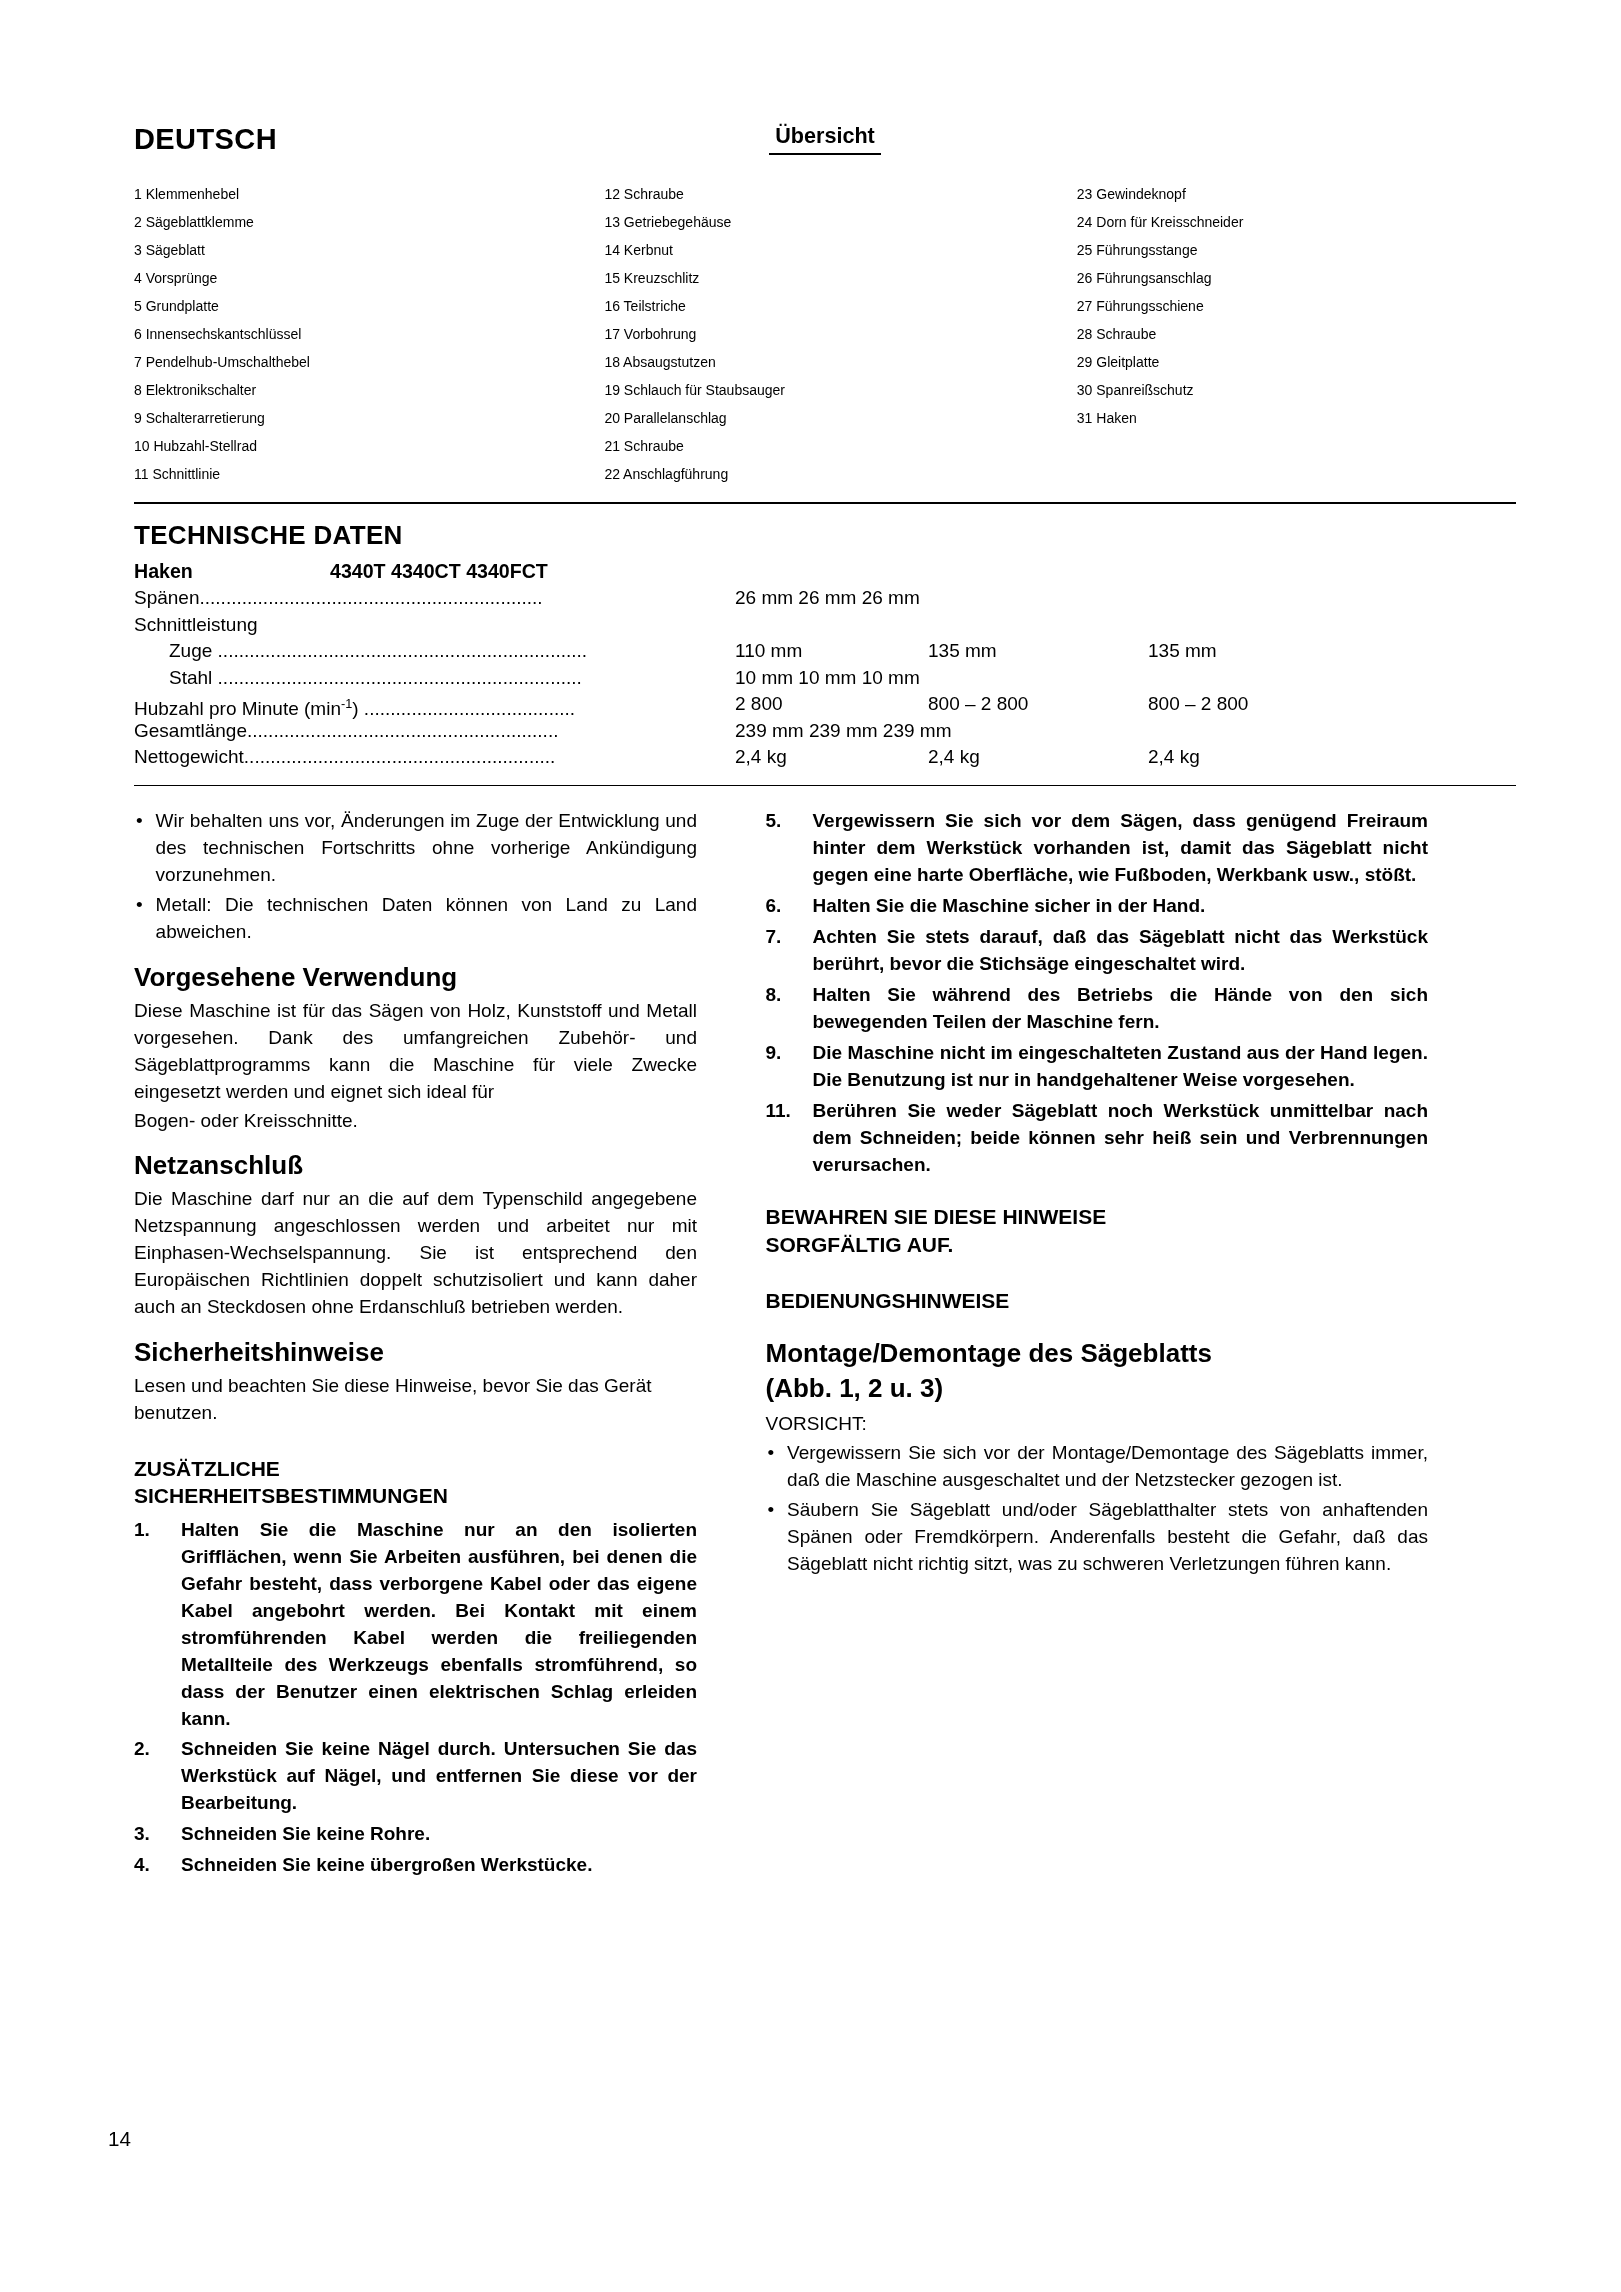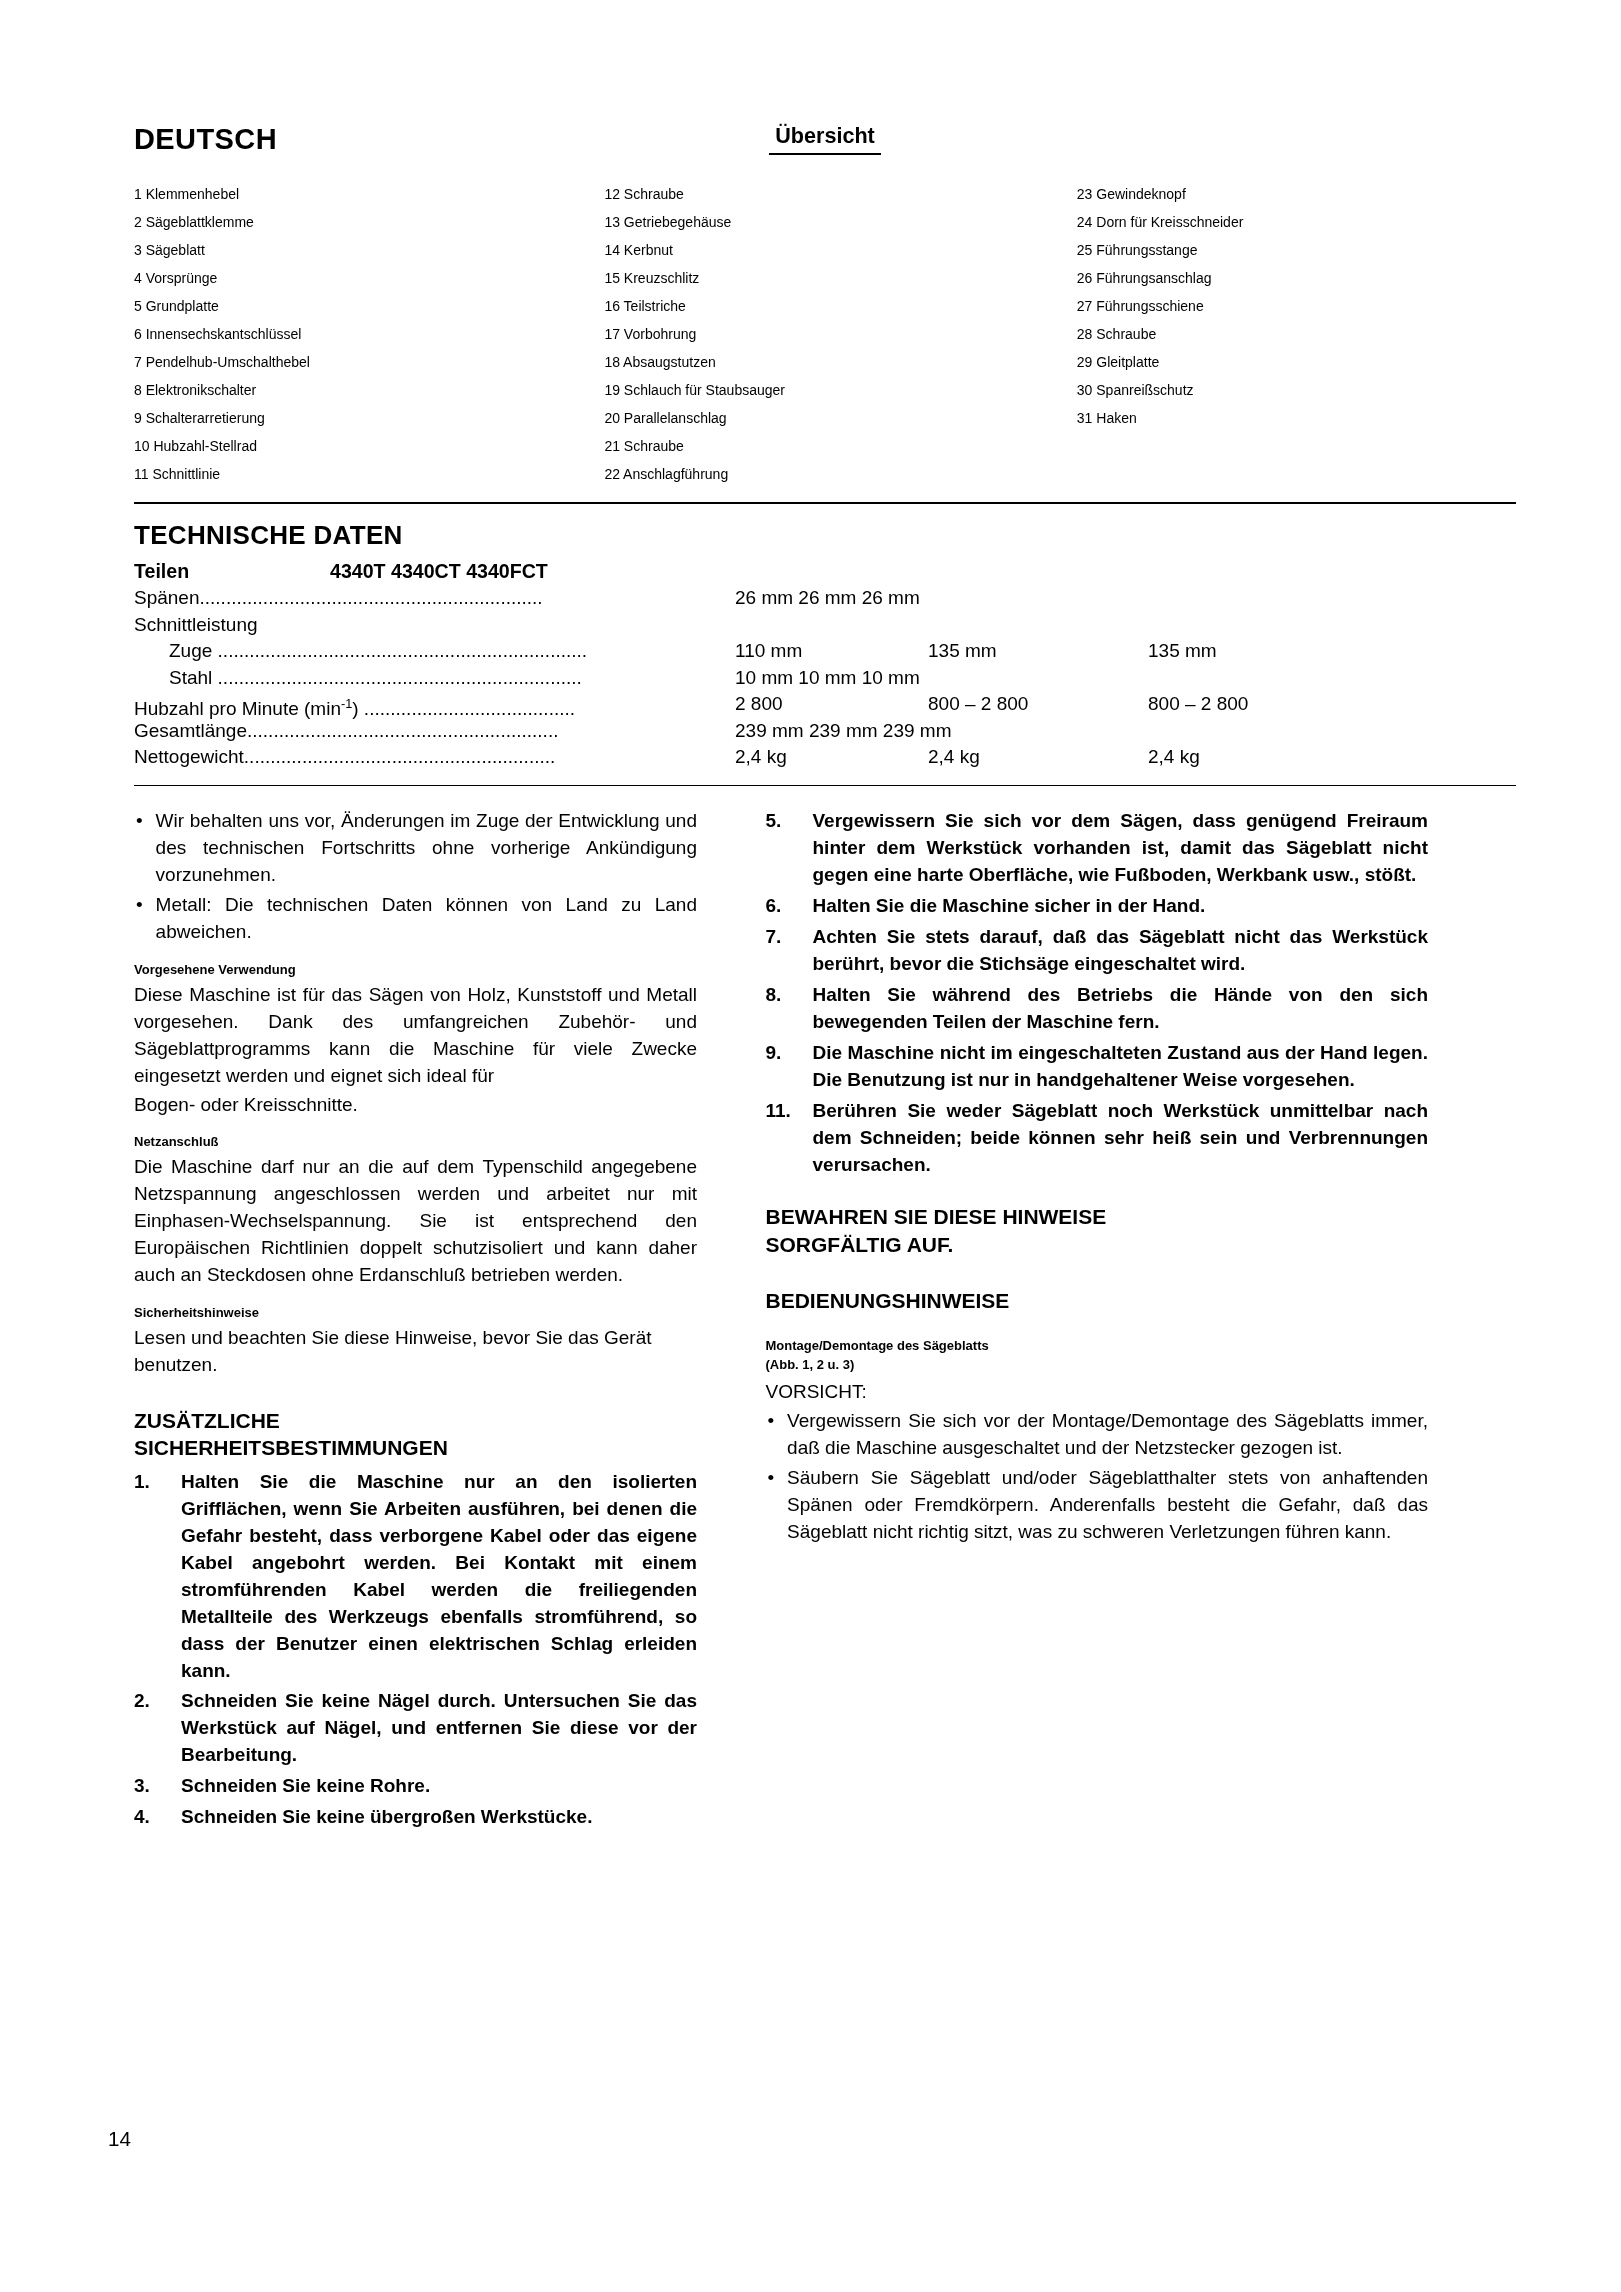"Teilen" span.label { text: Teilen -> Haken }
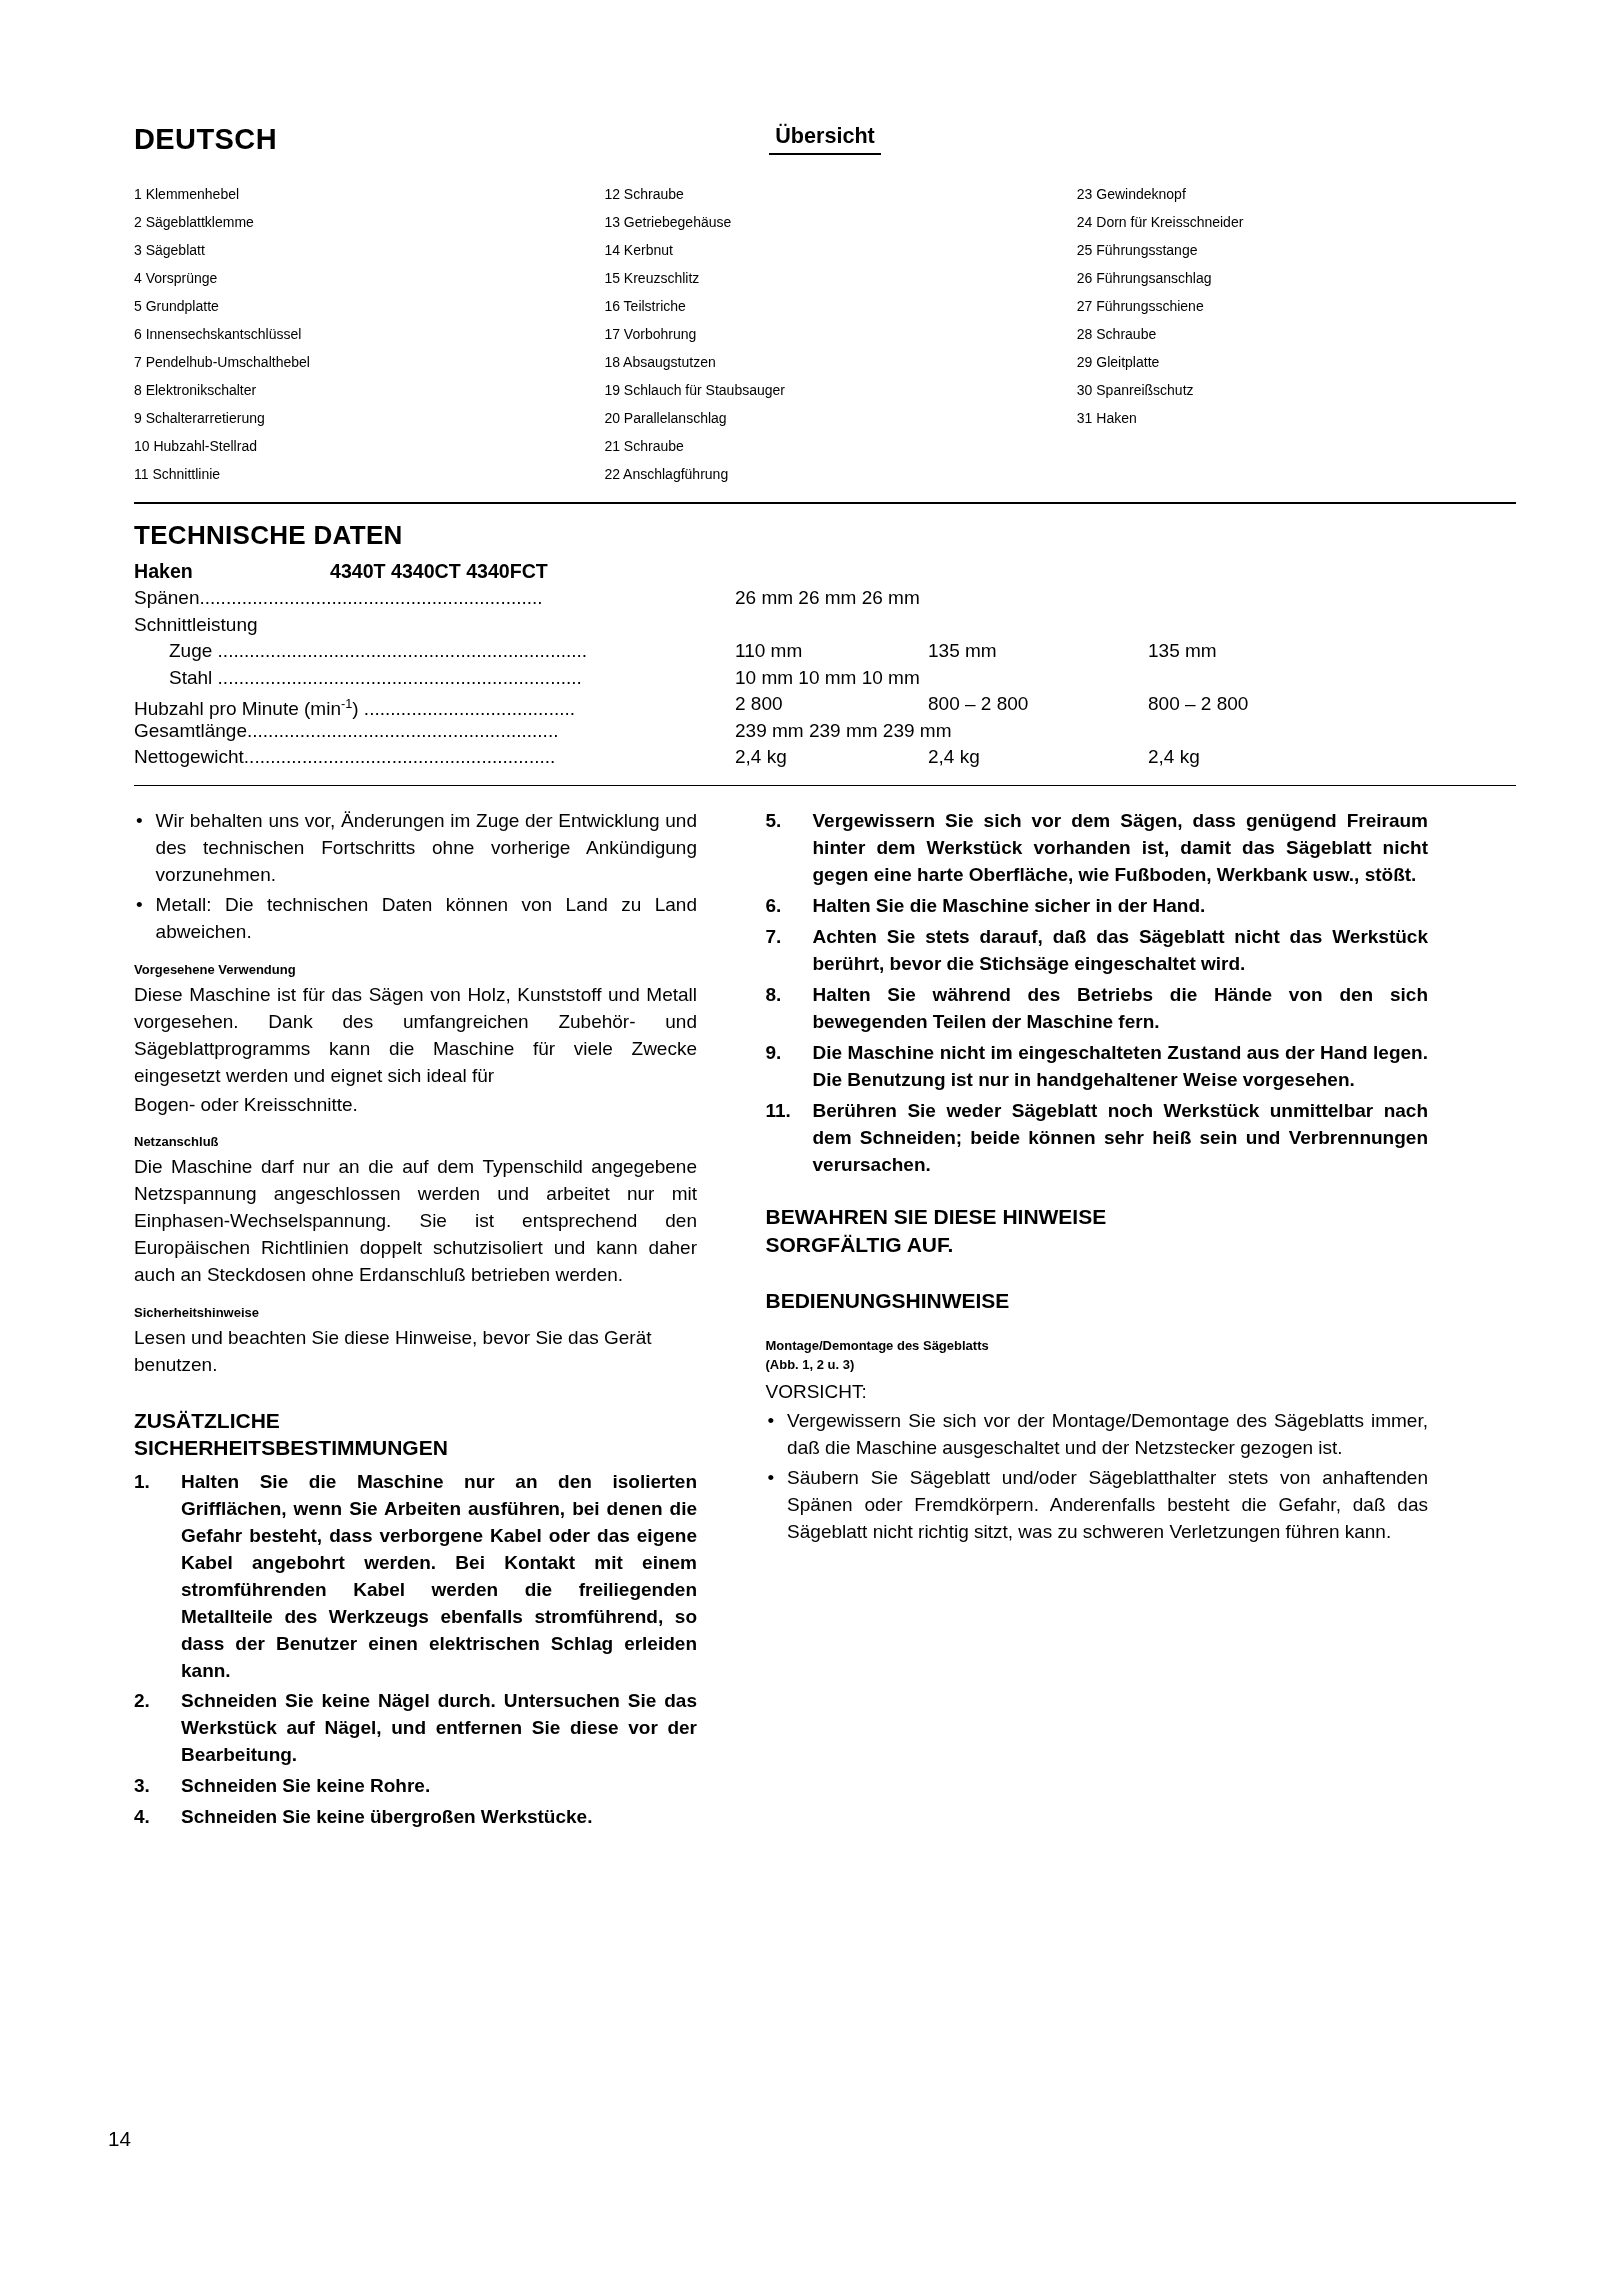"Vorgesehene Verwendung" h3.sub { font-size: 13px -> 26px }
